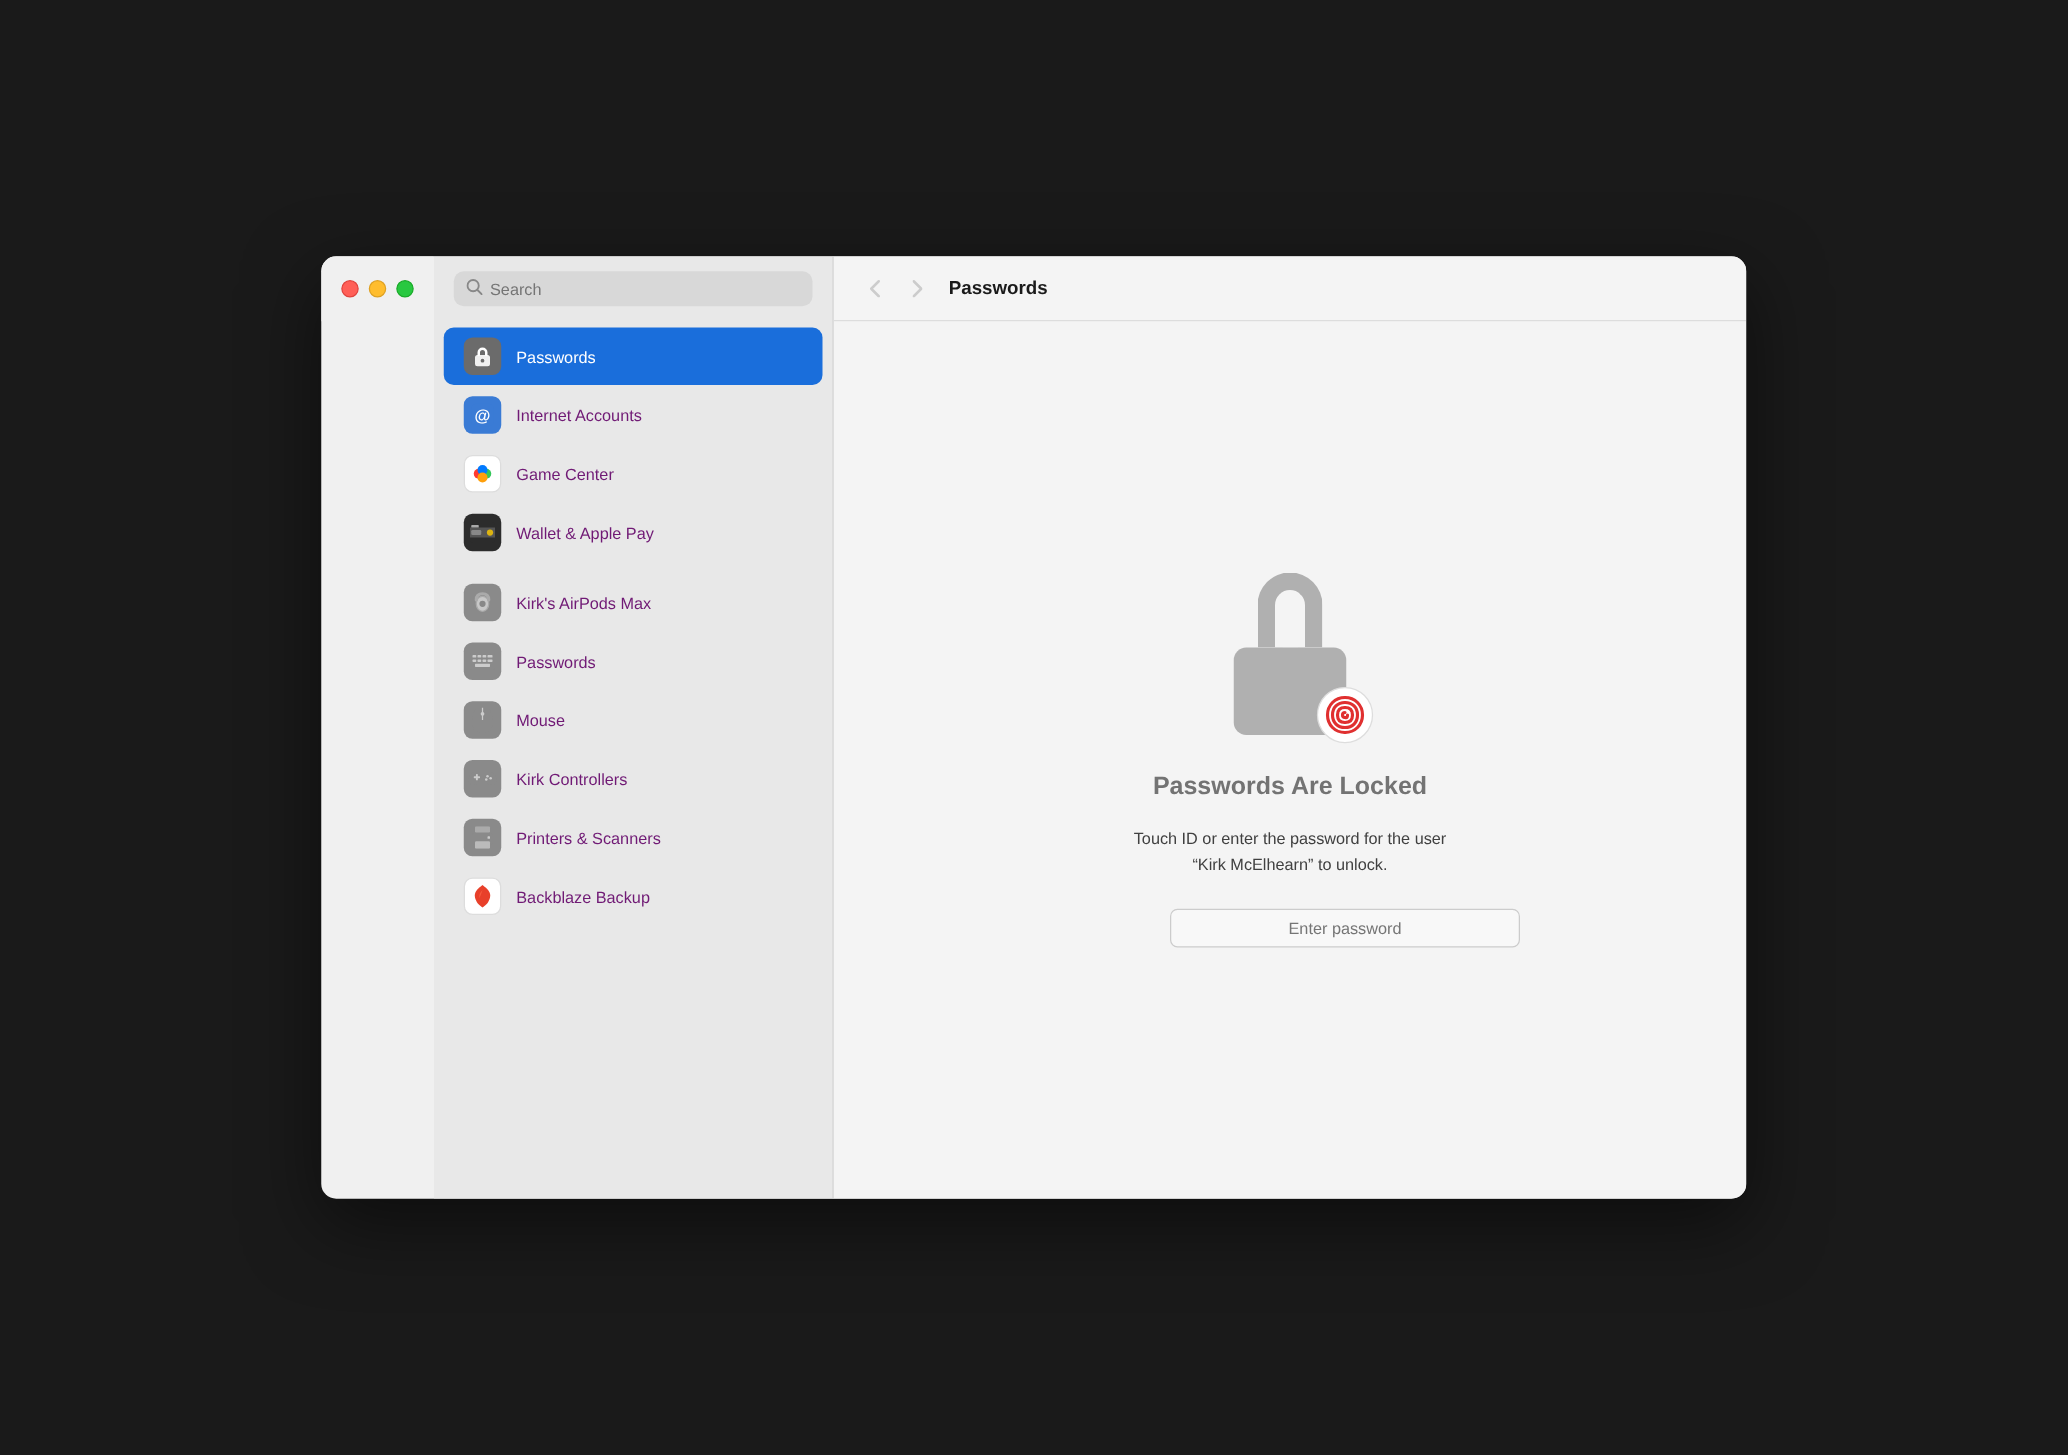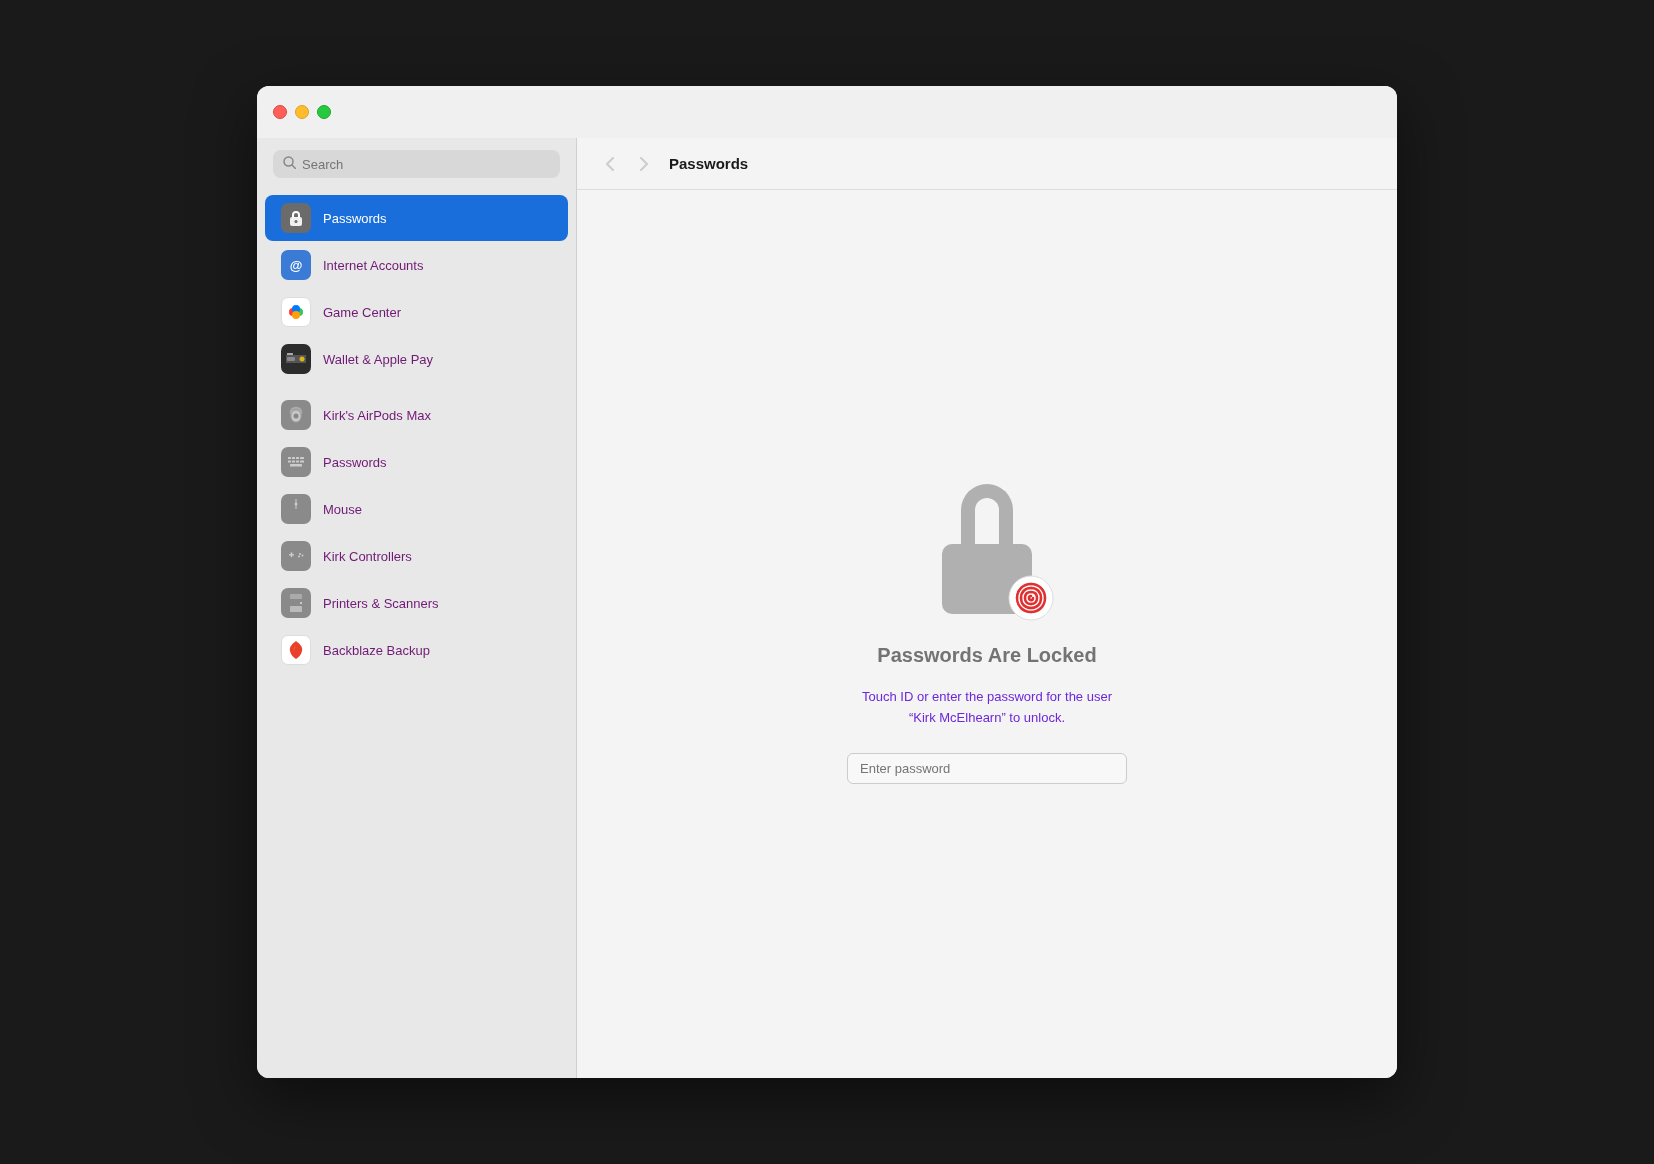"Search" .window { flex-direction: column -> row; height: 992px -> 754px }
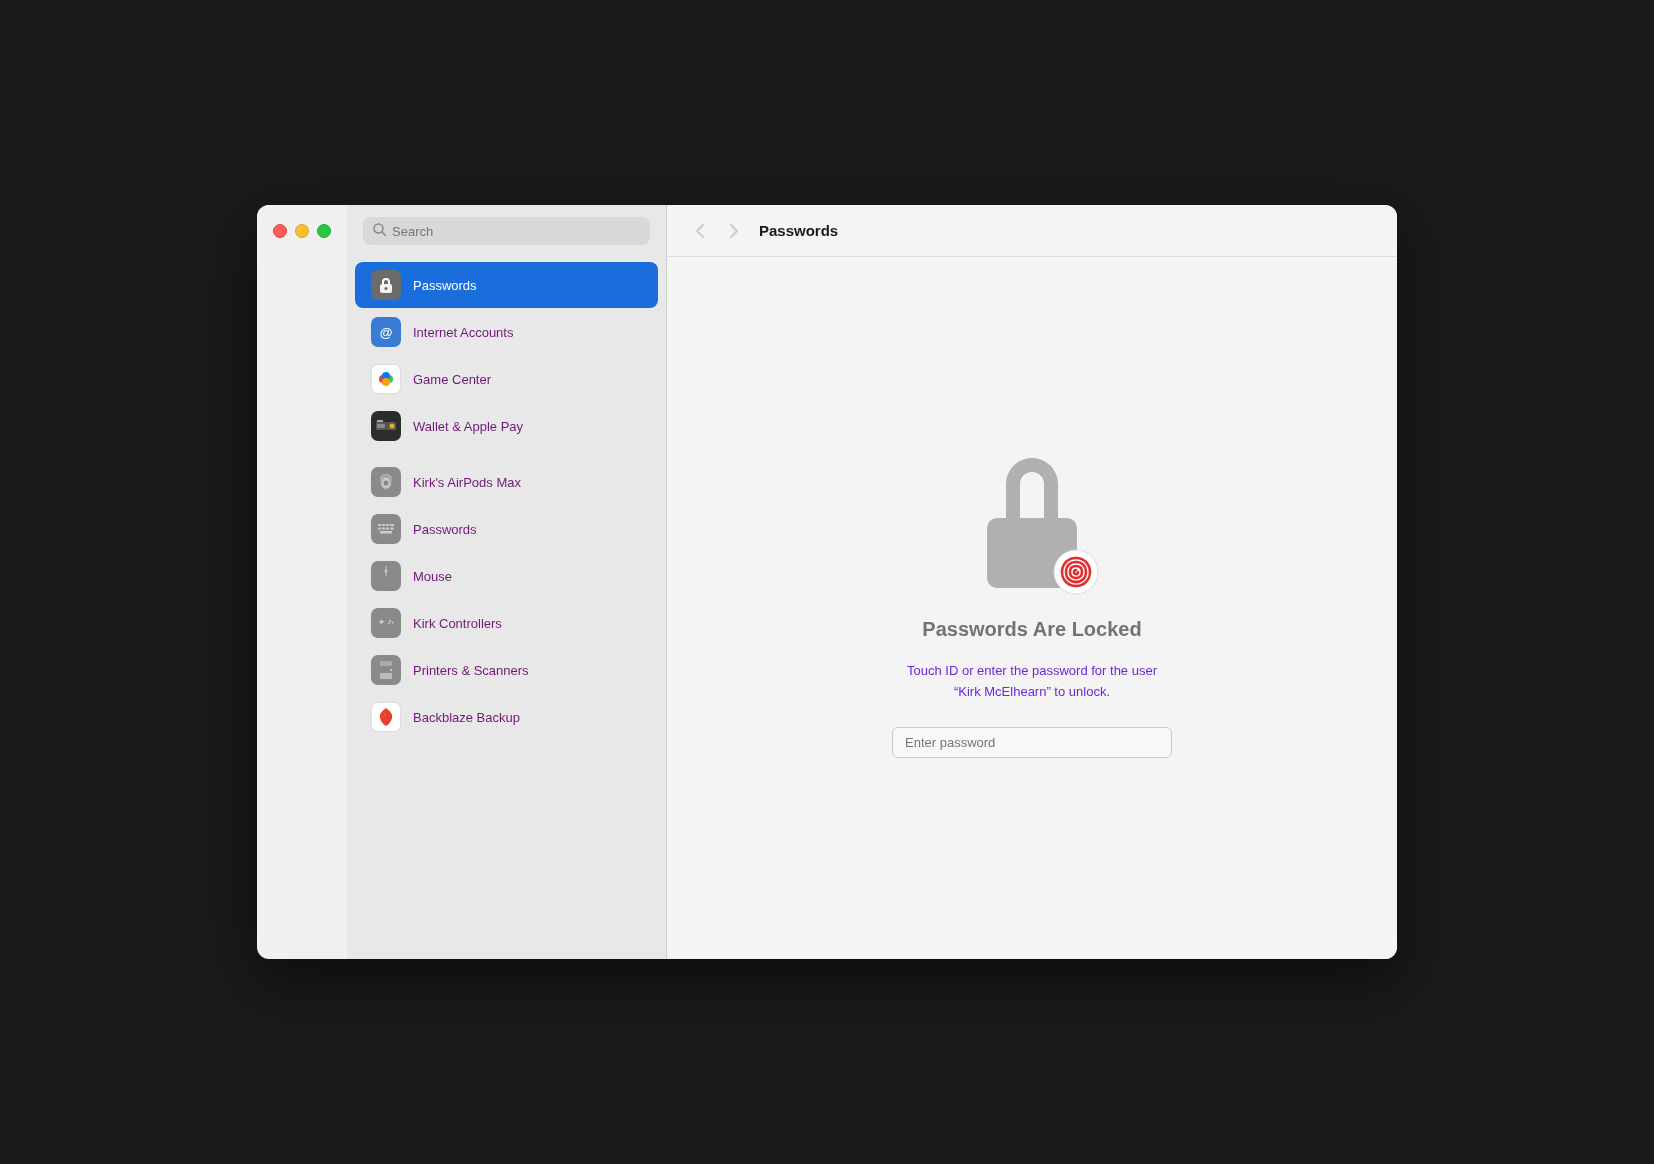"Touch ID or enter the" .locked-description { color: #6d28d9 -> #404040 }
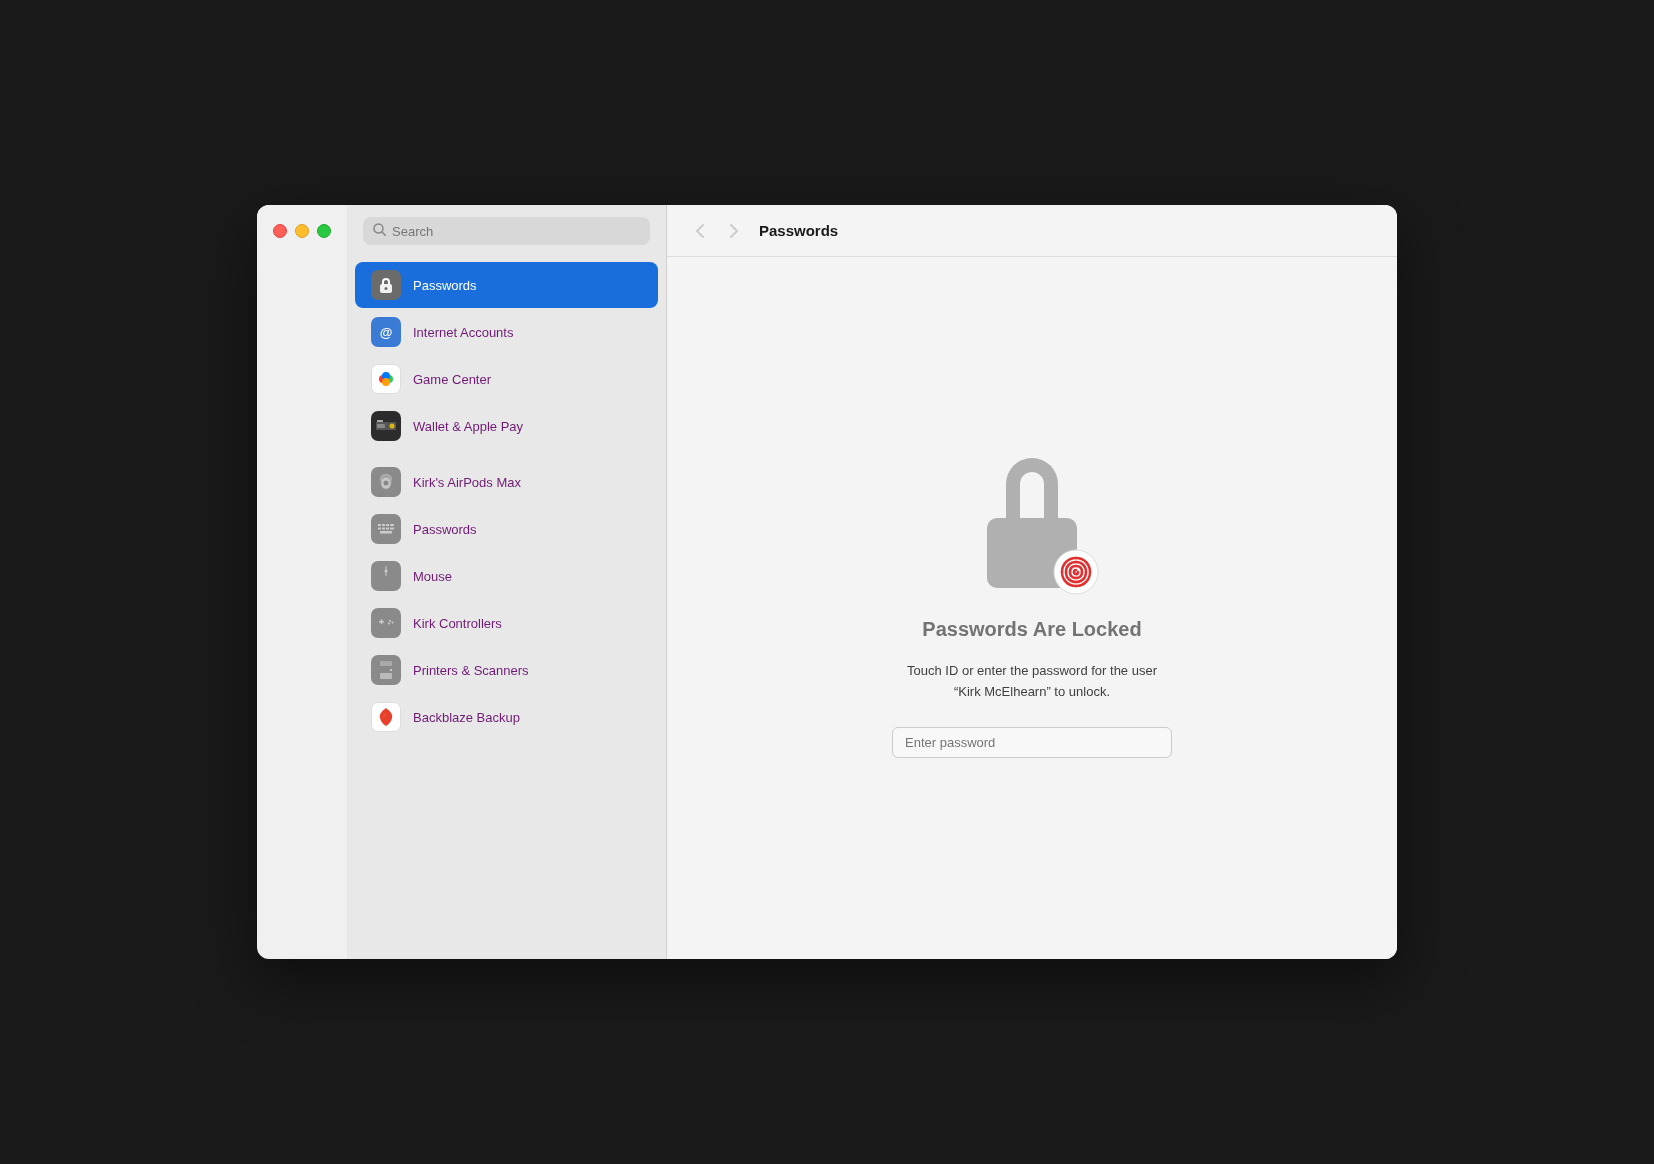"Enter password" .password-input { margin-left: none -> 44px; text-align: none -> center }
